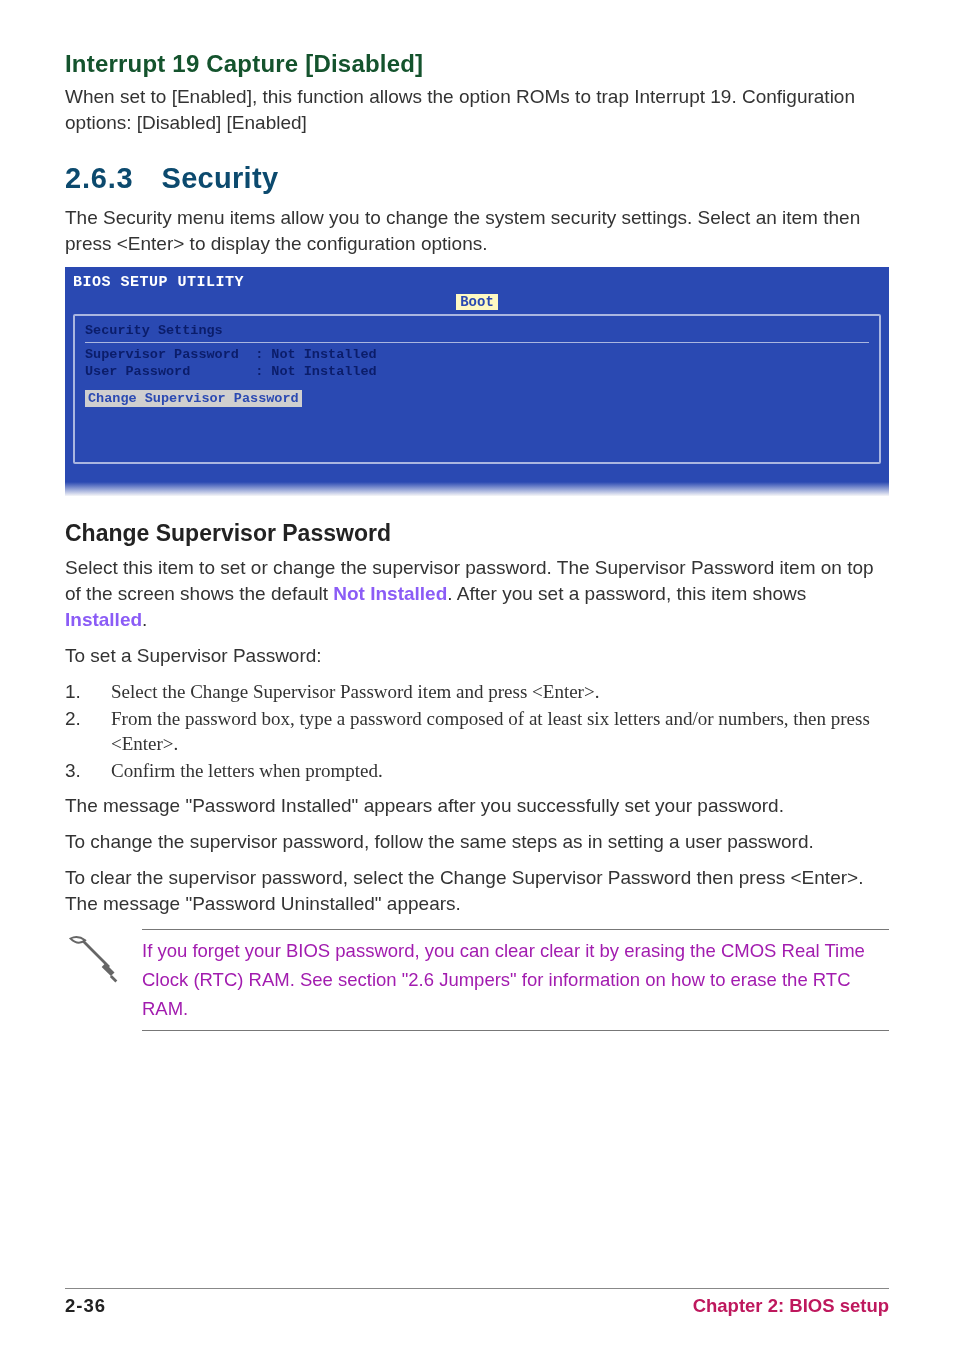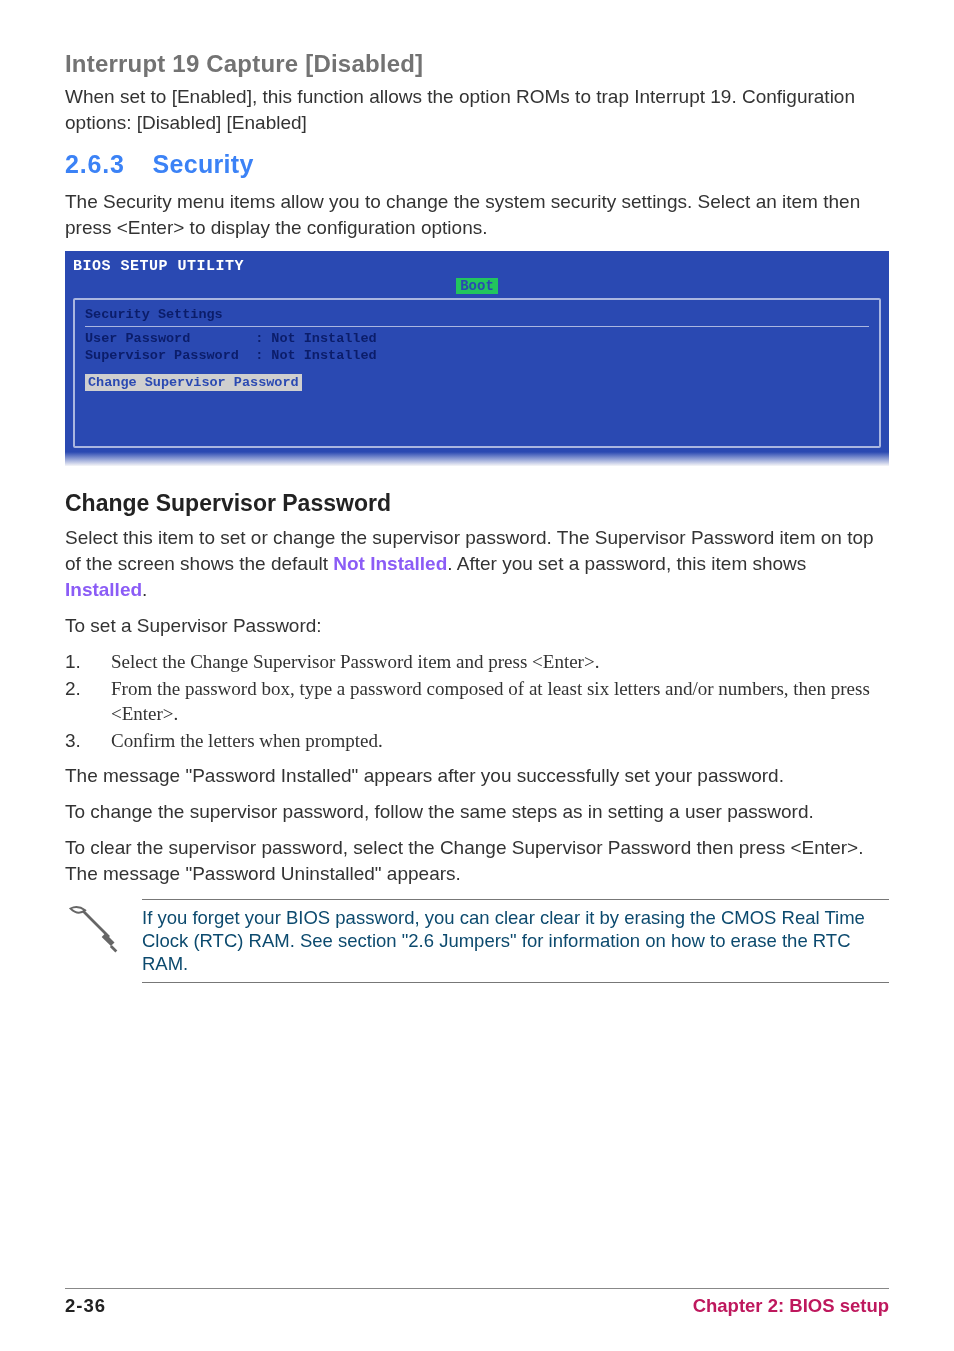"Interrupt 19 Capture [Disabled]" .h2 { color: #737373 -> #14532d }
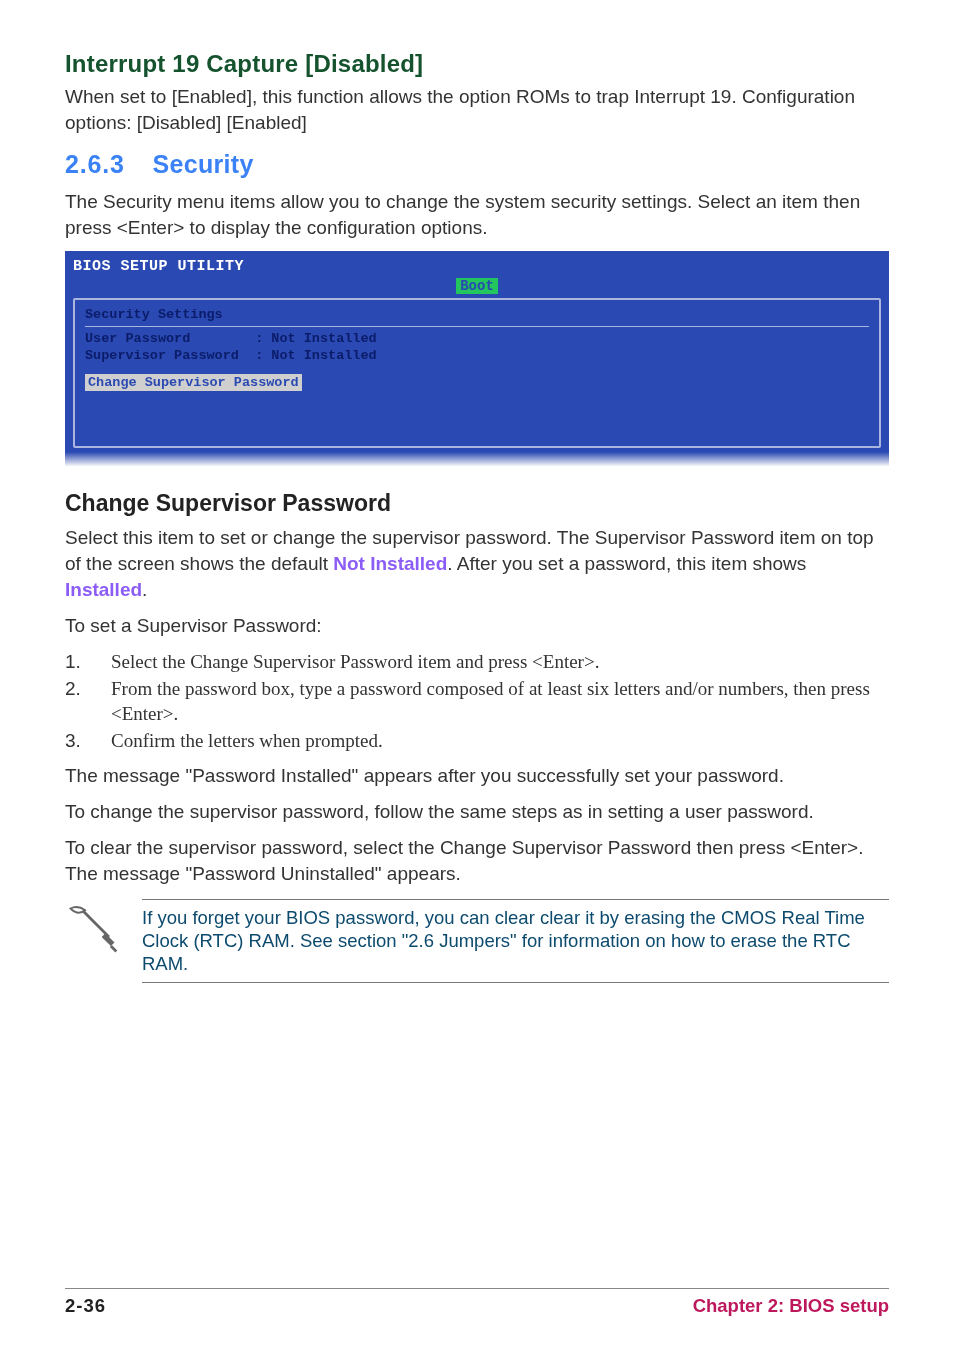"2.6.3 Security" .h1 { color: #3b82f6 -> #0c4a6e; font-size: 25px -> 29px; margin-top: 14px -> 26px }
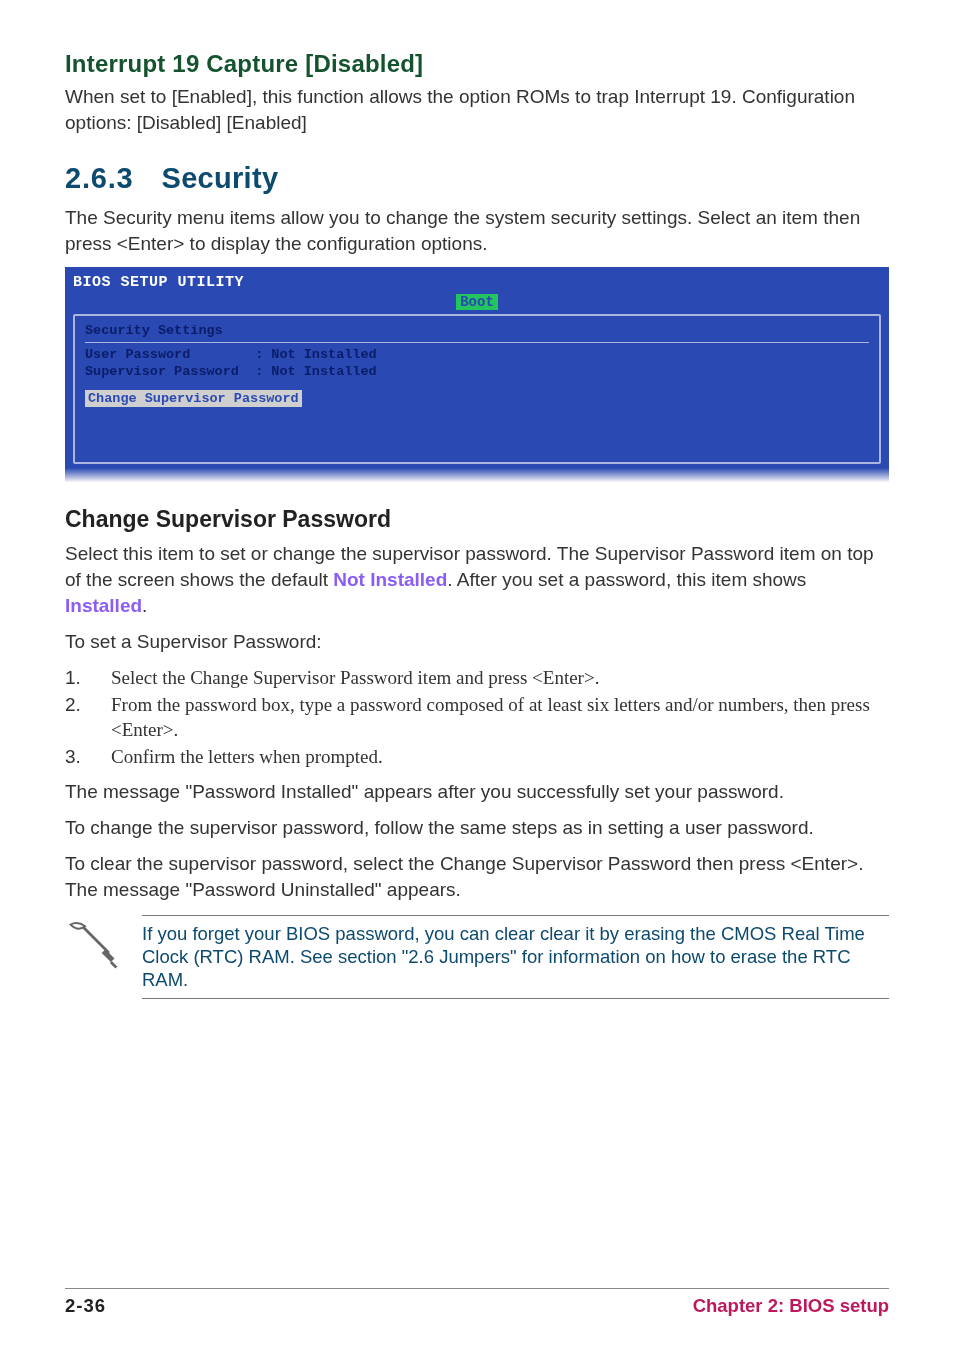"Boot" .bios-tab { background: #22c55e -> #fef9c3 }
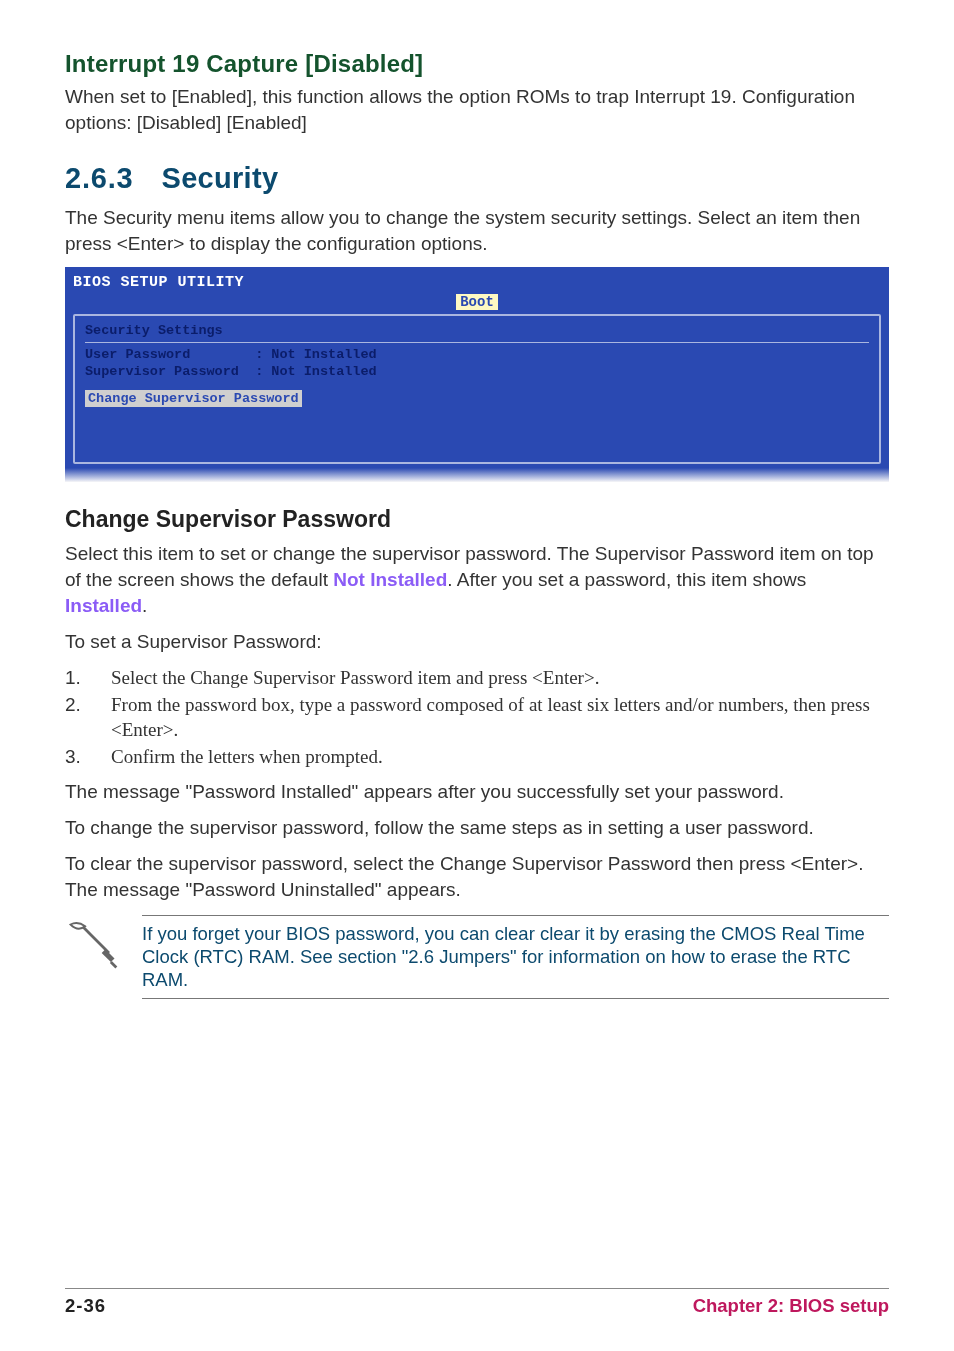"Security Settings" .bios-panels { padding-bottom: 4px -> 18px }
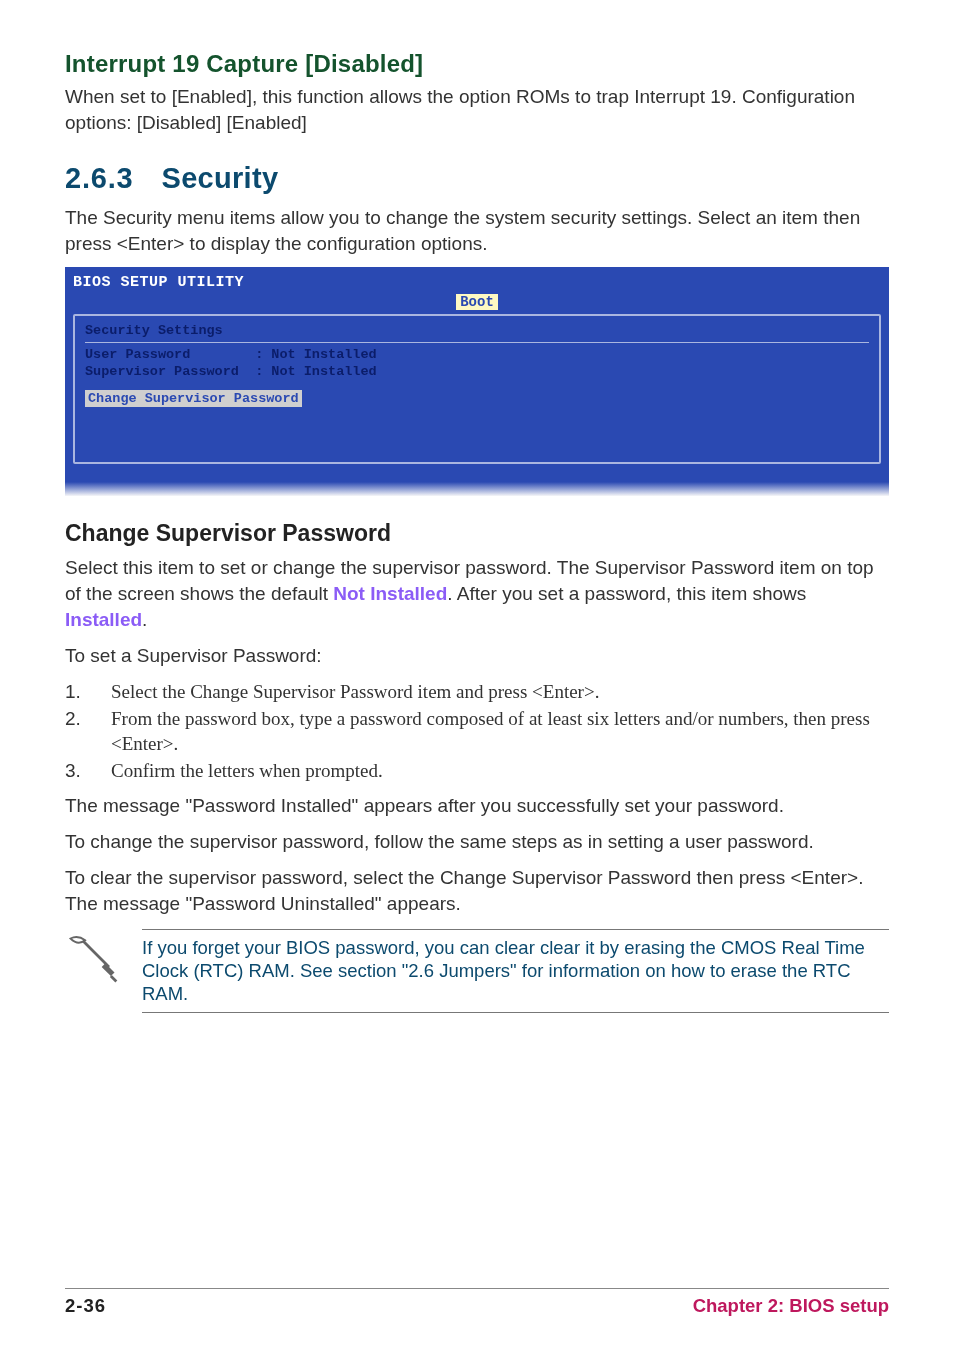"User Password : Not Installed" div.kv { order: before "Supervisor Password : Not Installed" -> after "Supervisor Password : Not Installed" }
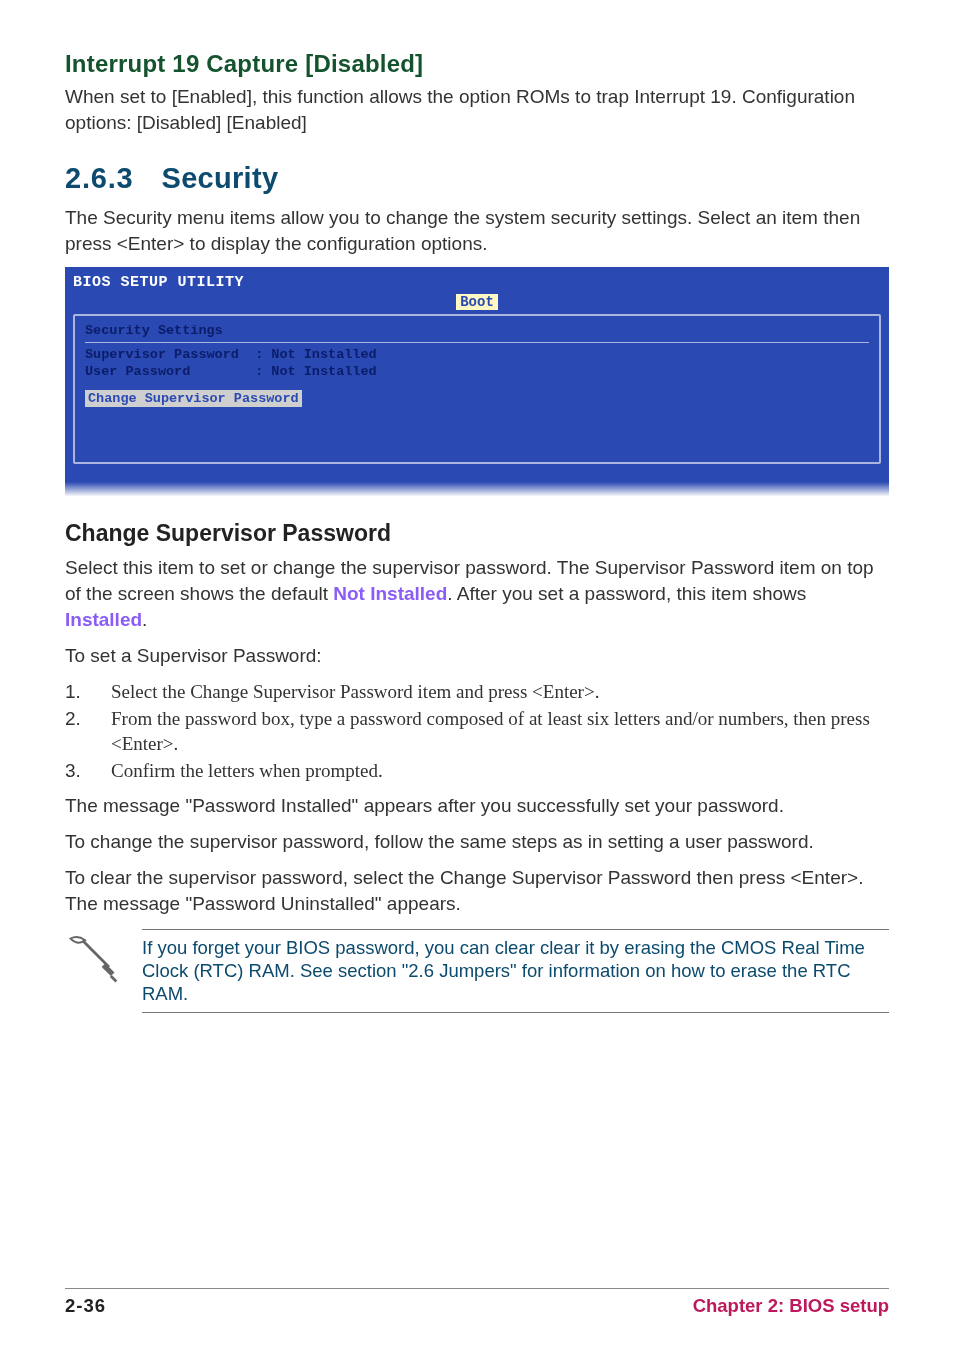"If you forget your BIOS" .note-text { color: #0c4a6e -> #a21caf; line-height: 23px -> 29px }
